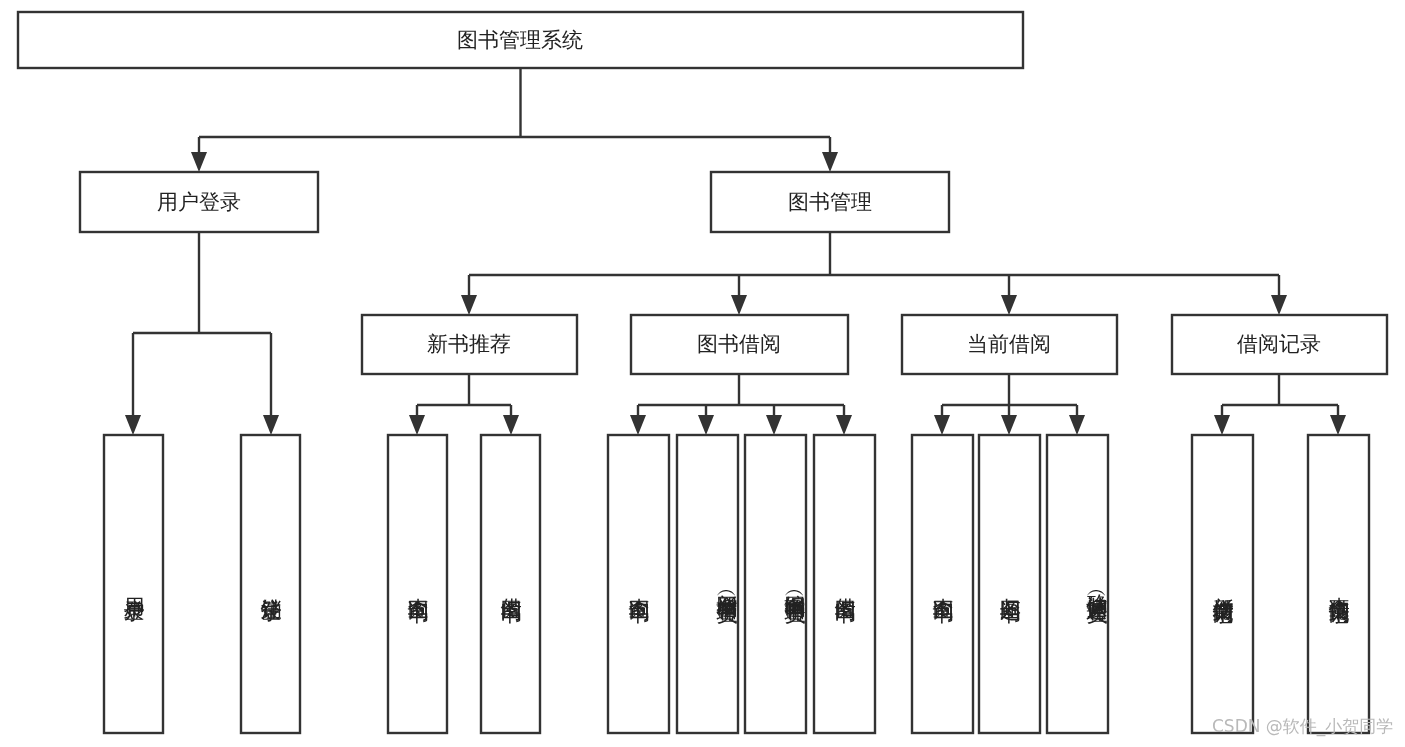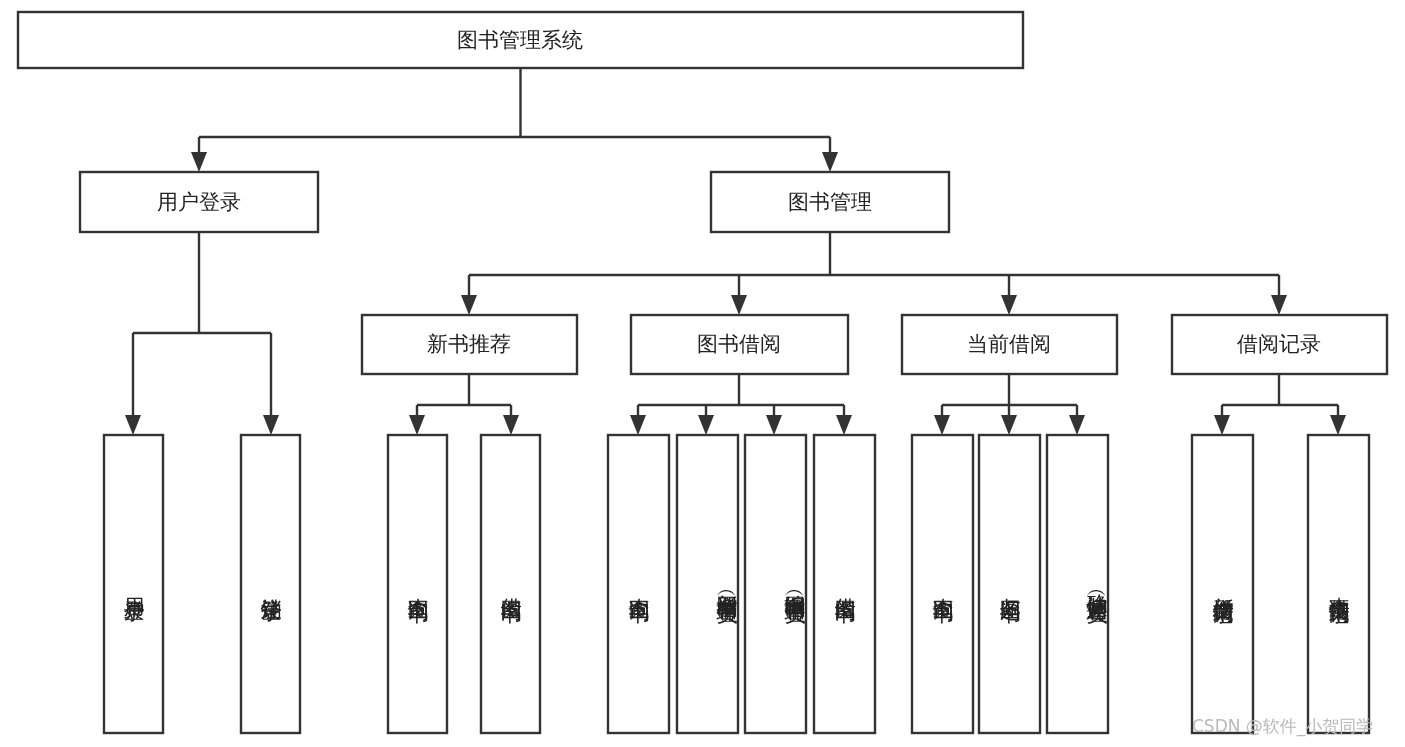"CSDN @软件_小贺同学" div.watermark { padding-left: none -> 20px }
